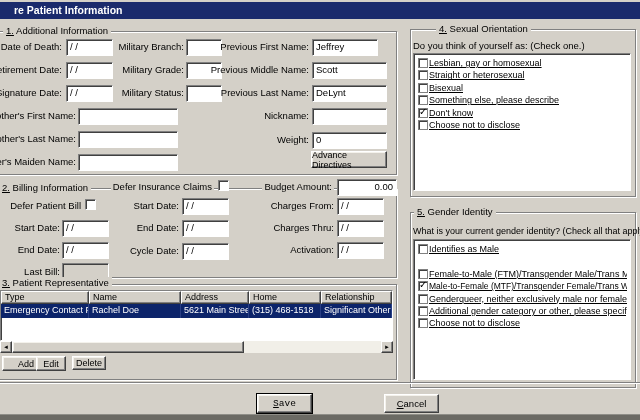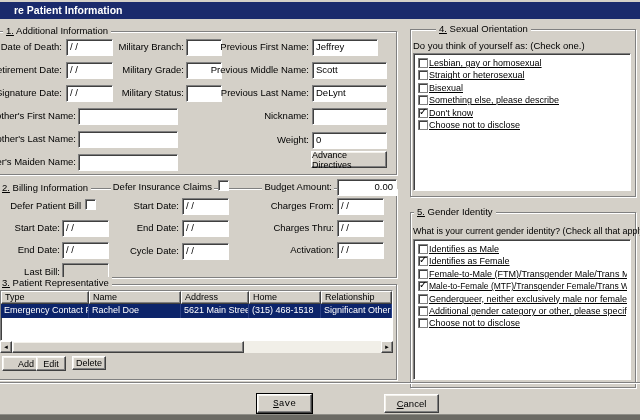"Identifies as Female" div.li { html: <div> <span></span> <span>Identifies as Female</span> </div> -> none }
